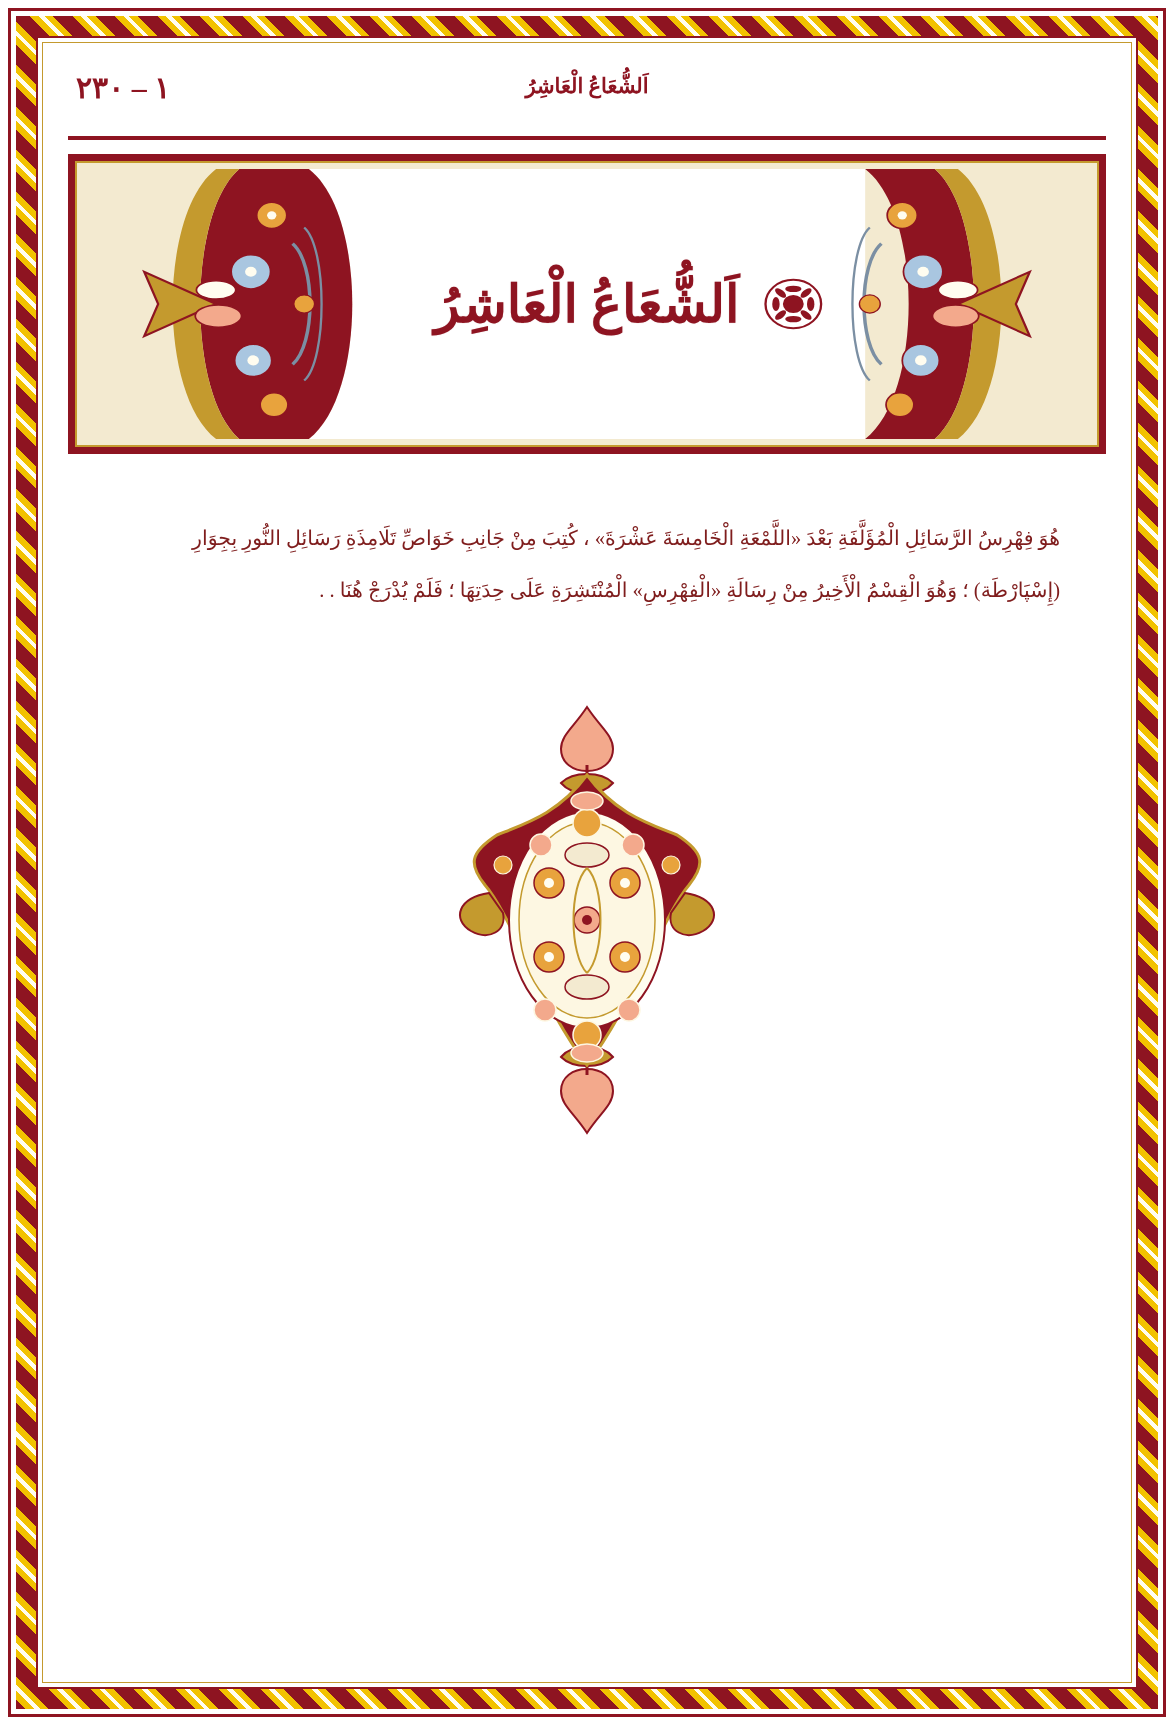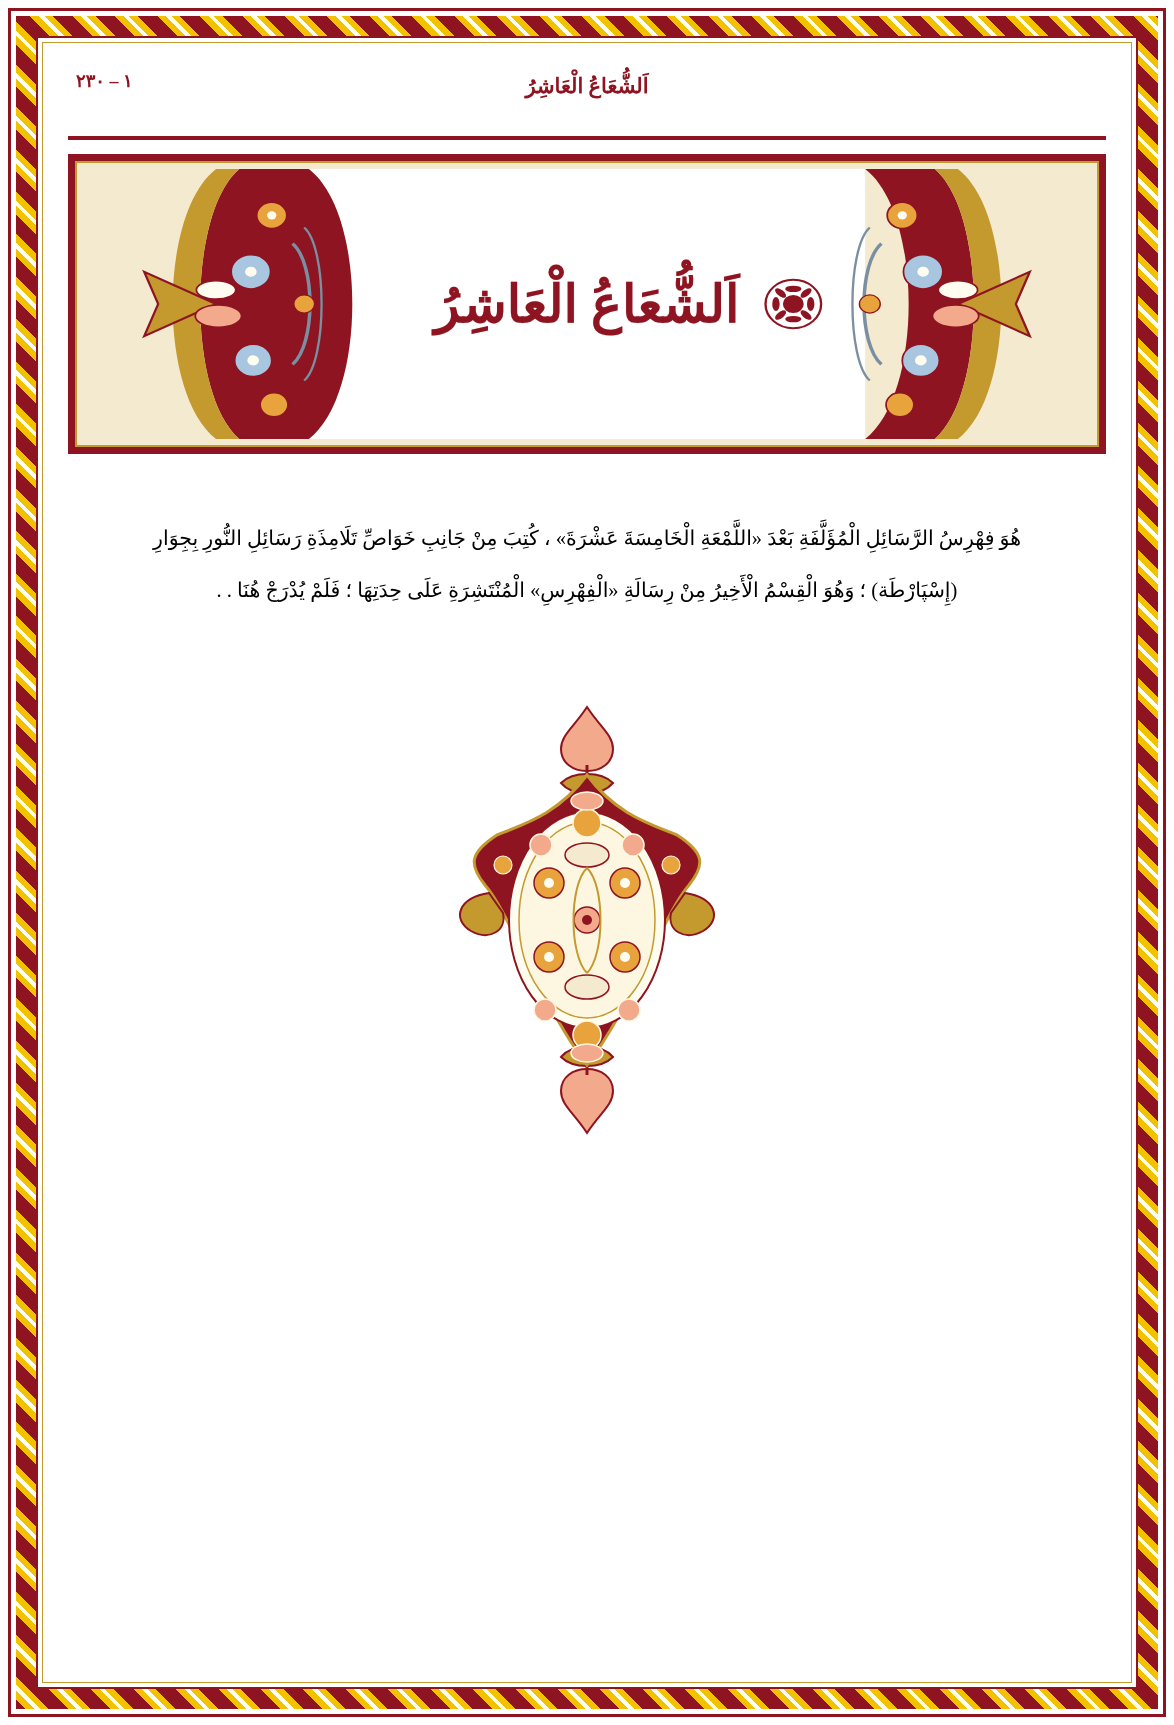"١ – ٢٣٠" .header-page { font-size: 18px -> 30px }
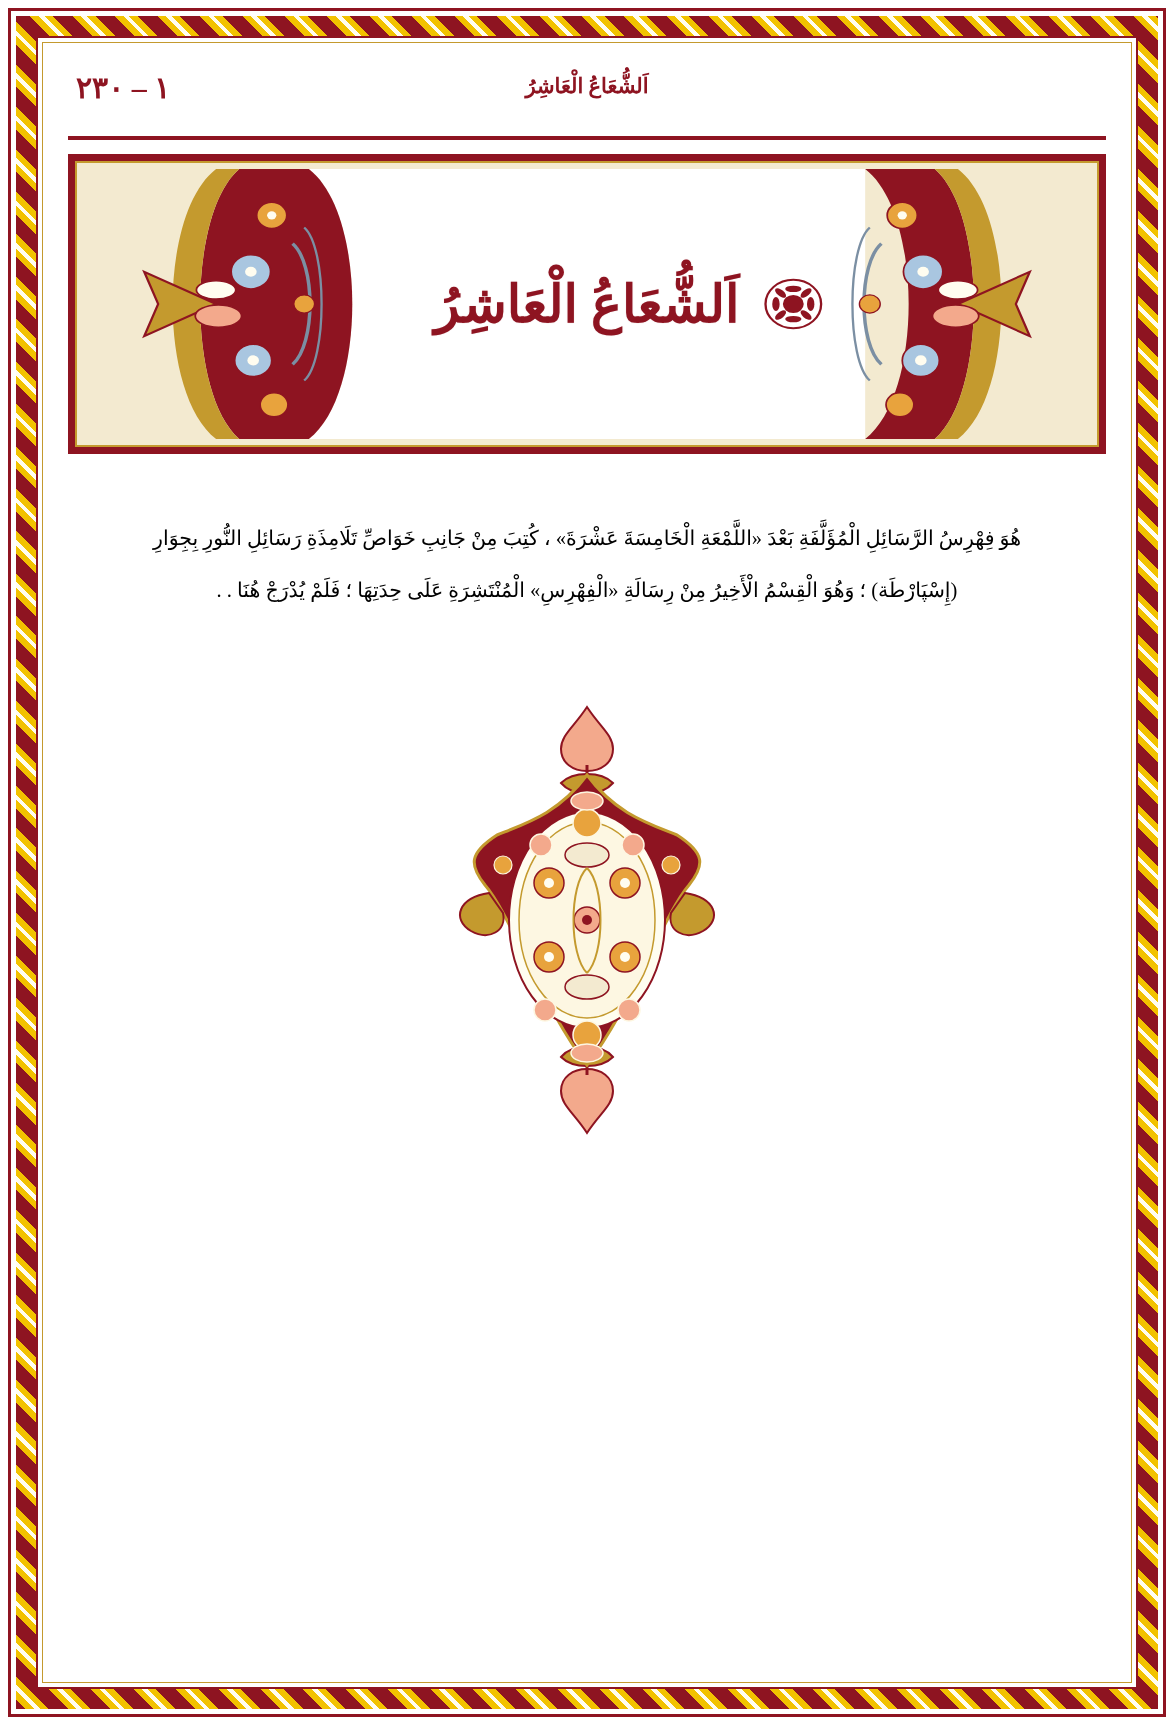"هُوَ فِهْرِسُ الرَّسَائِلِ" .body-text { color: #000000 -> #7f1d1d; text-align: center -> none }
